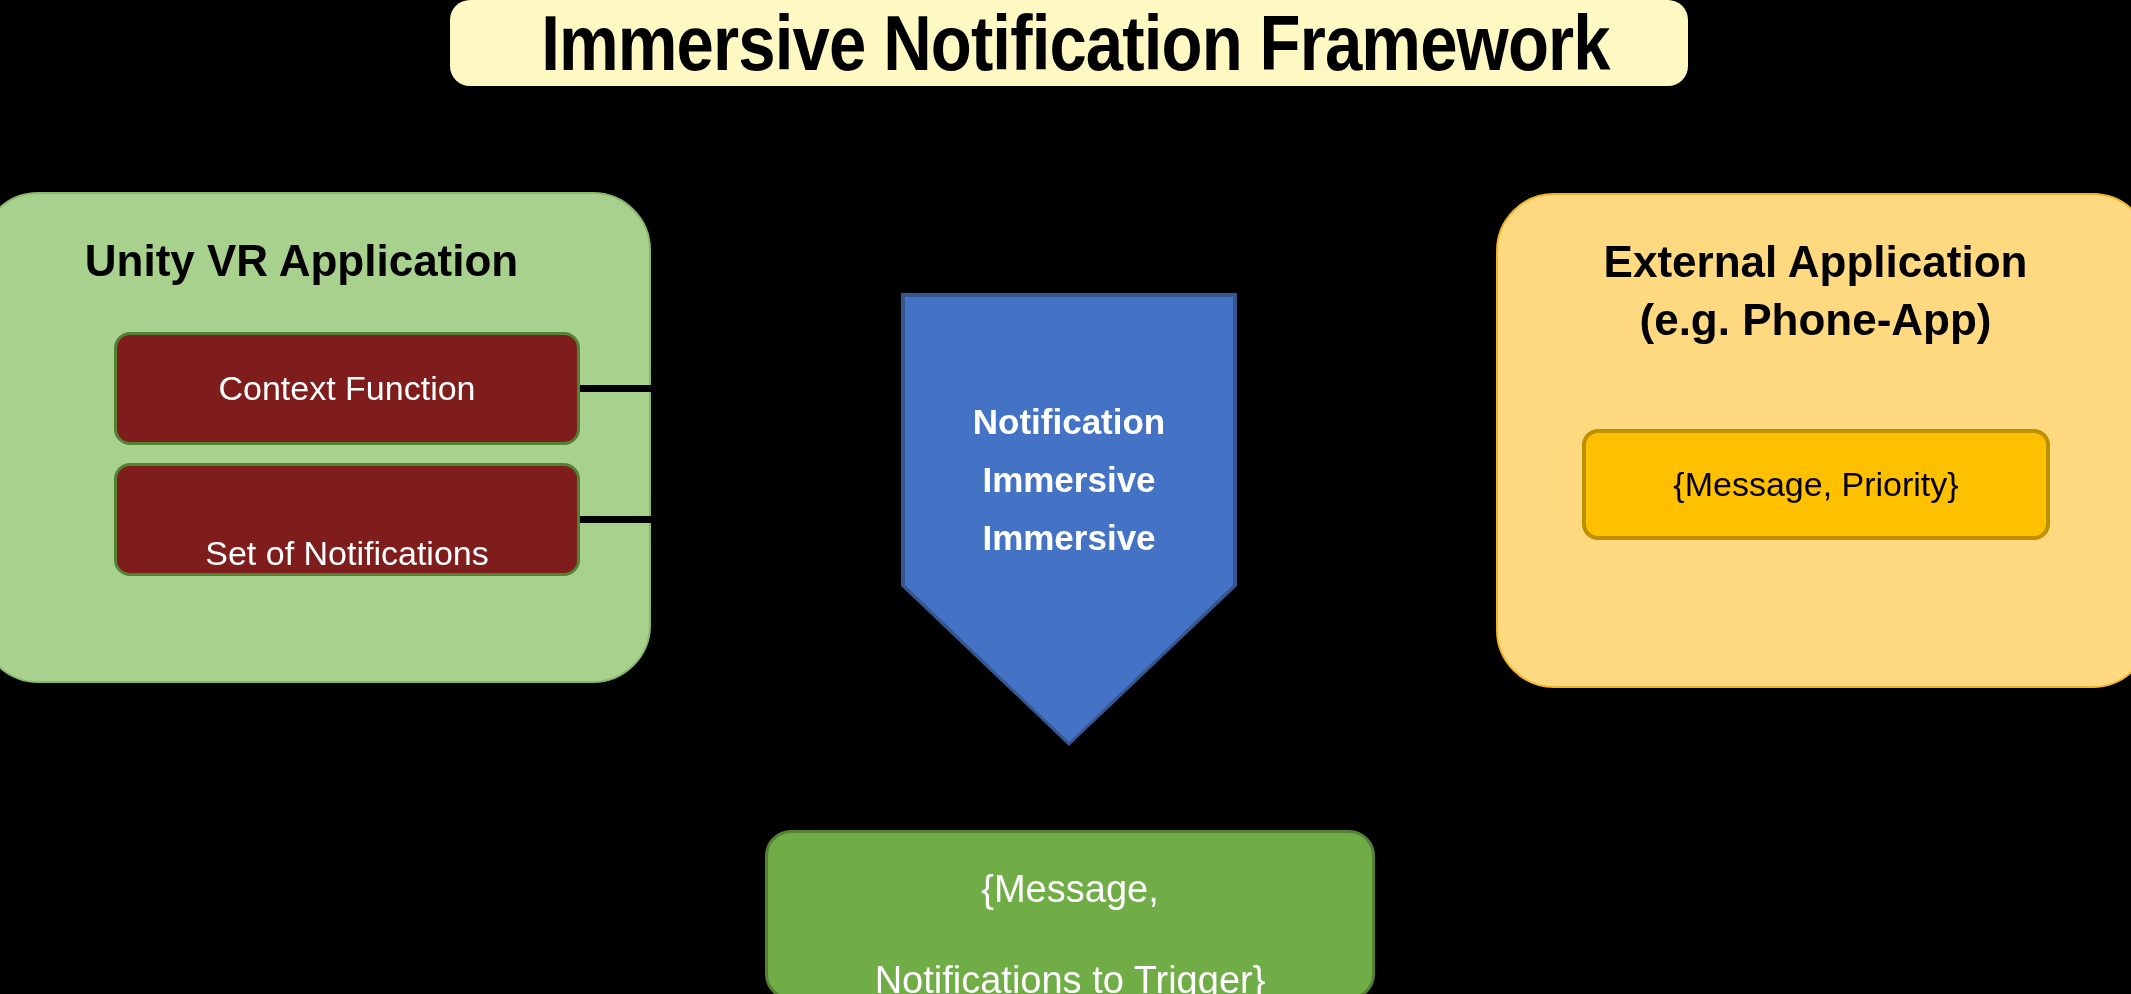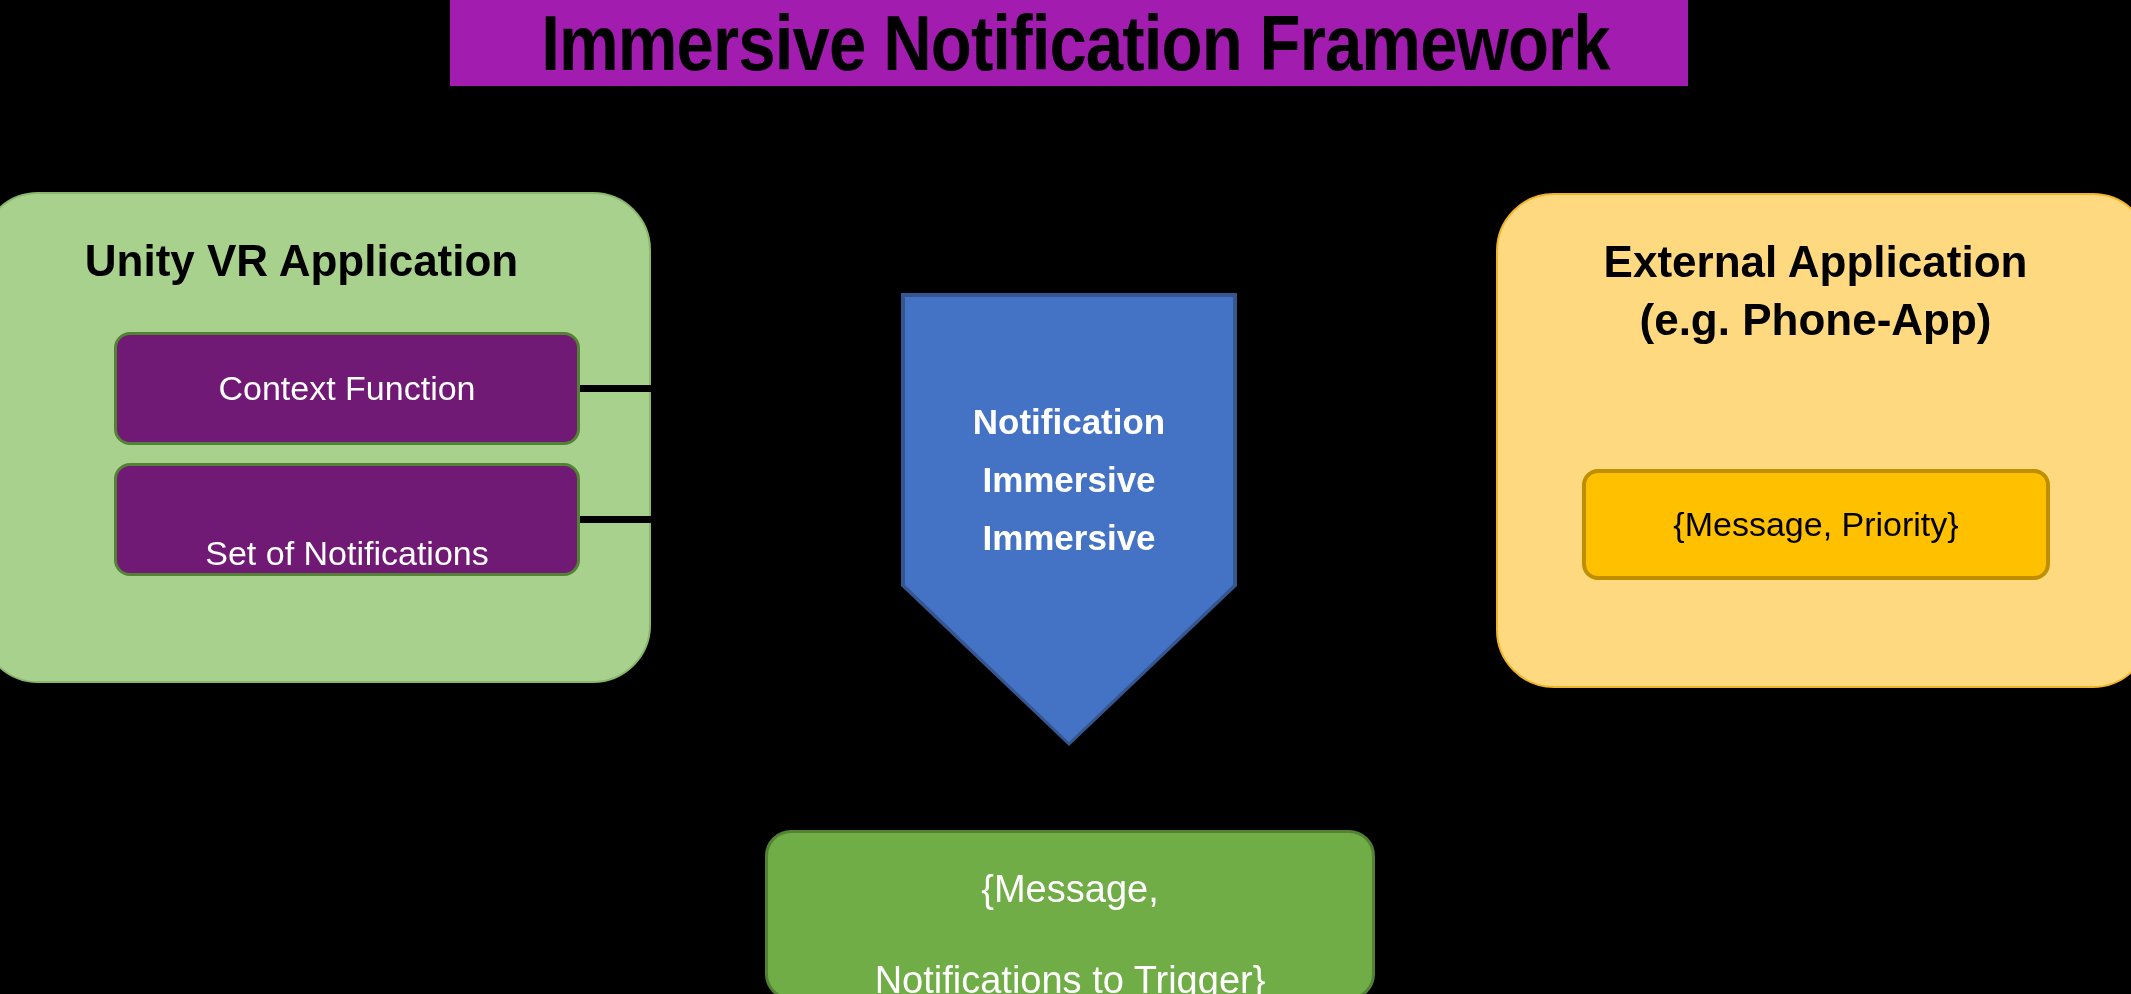"Immersive Notification Framework" #title-banner { background: #a21caf -> #fef9c3; border-radius: none -> 20px }
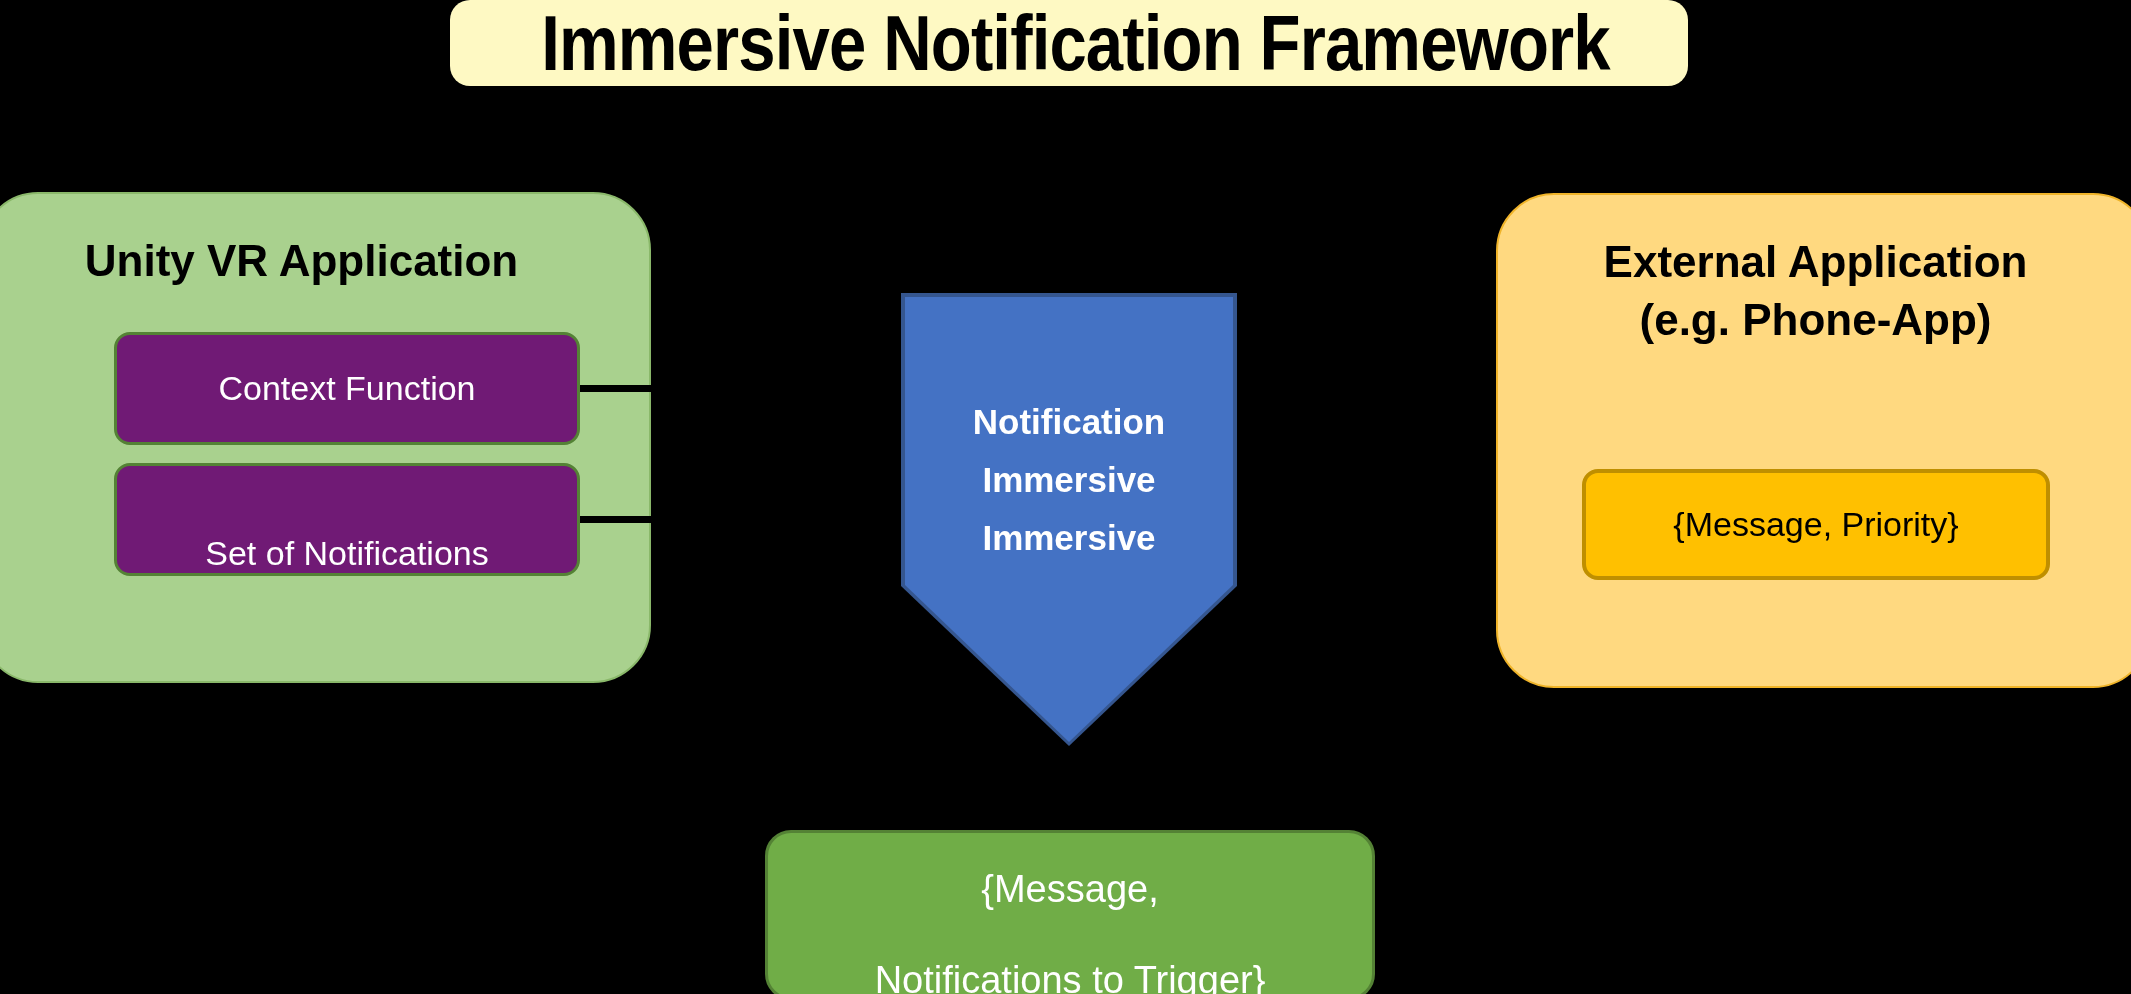"Context Function" .unity-inner-box { background: #701a75 -> #7f1d1d }
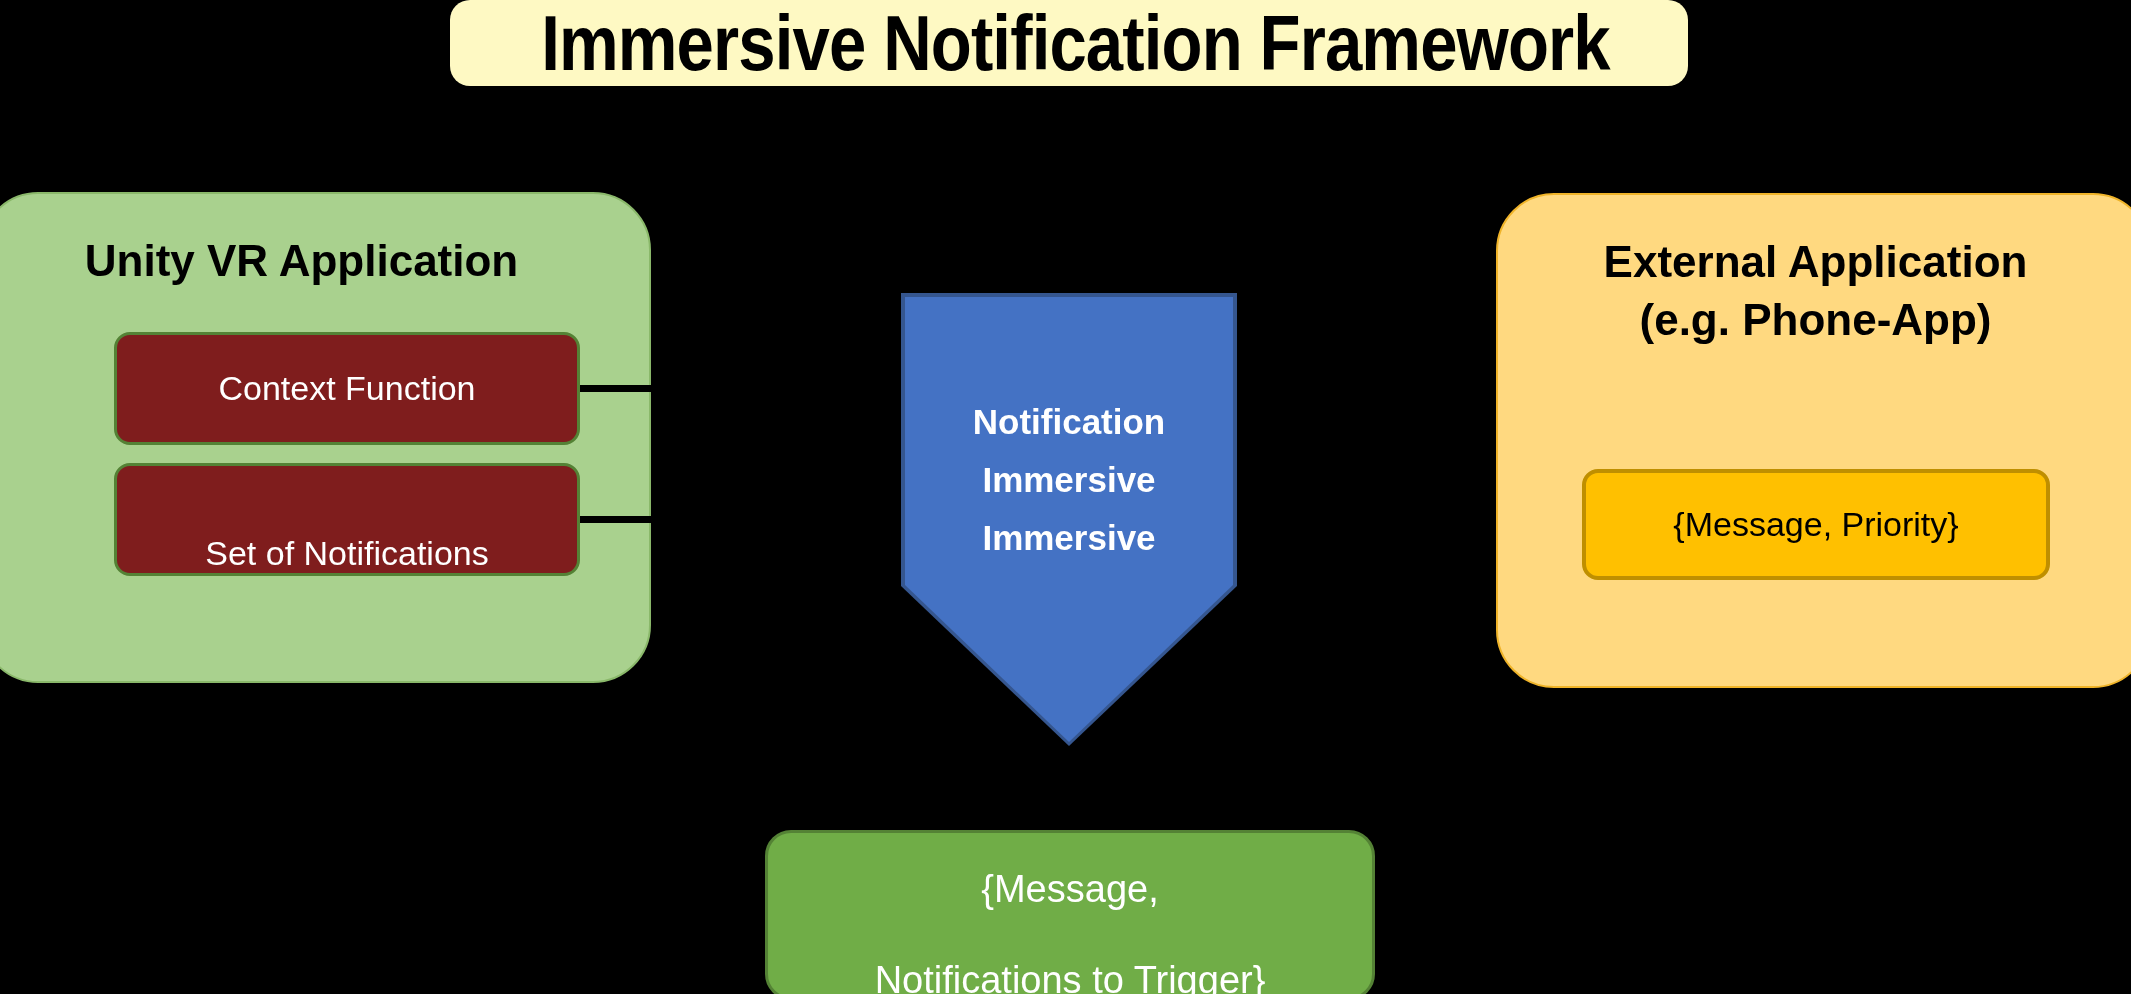"{Message, Priority}" #box-message-priority { margin-top: 40px -> none }
